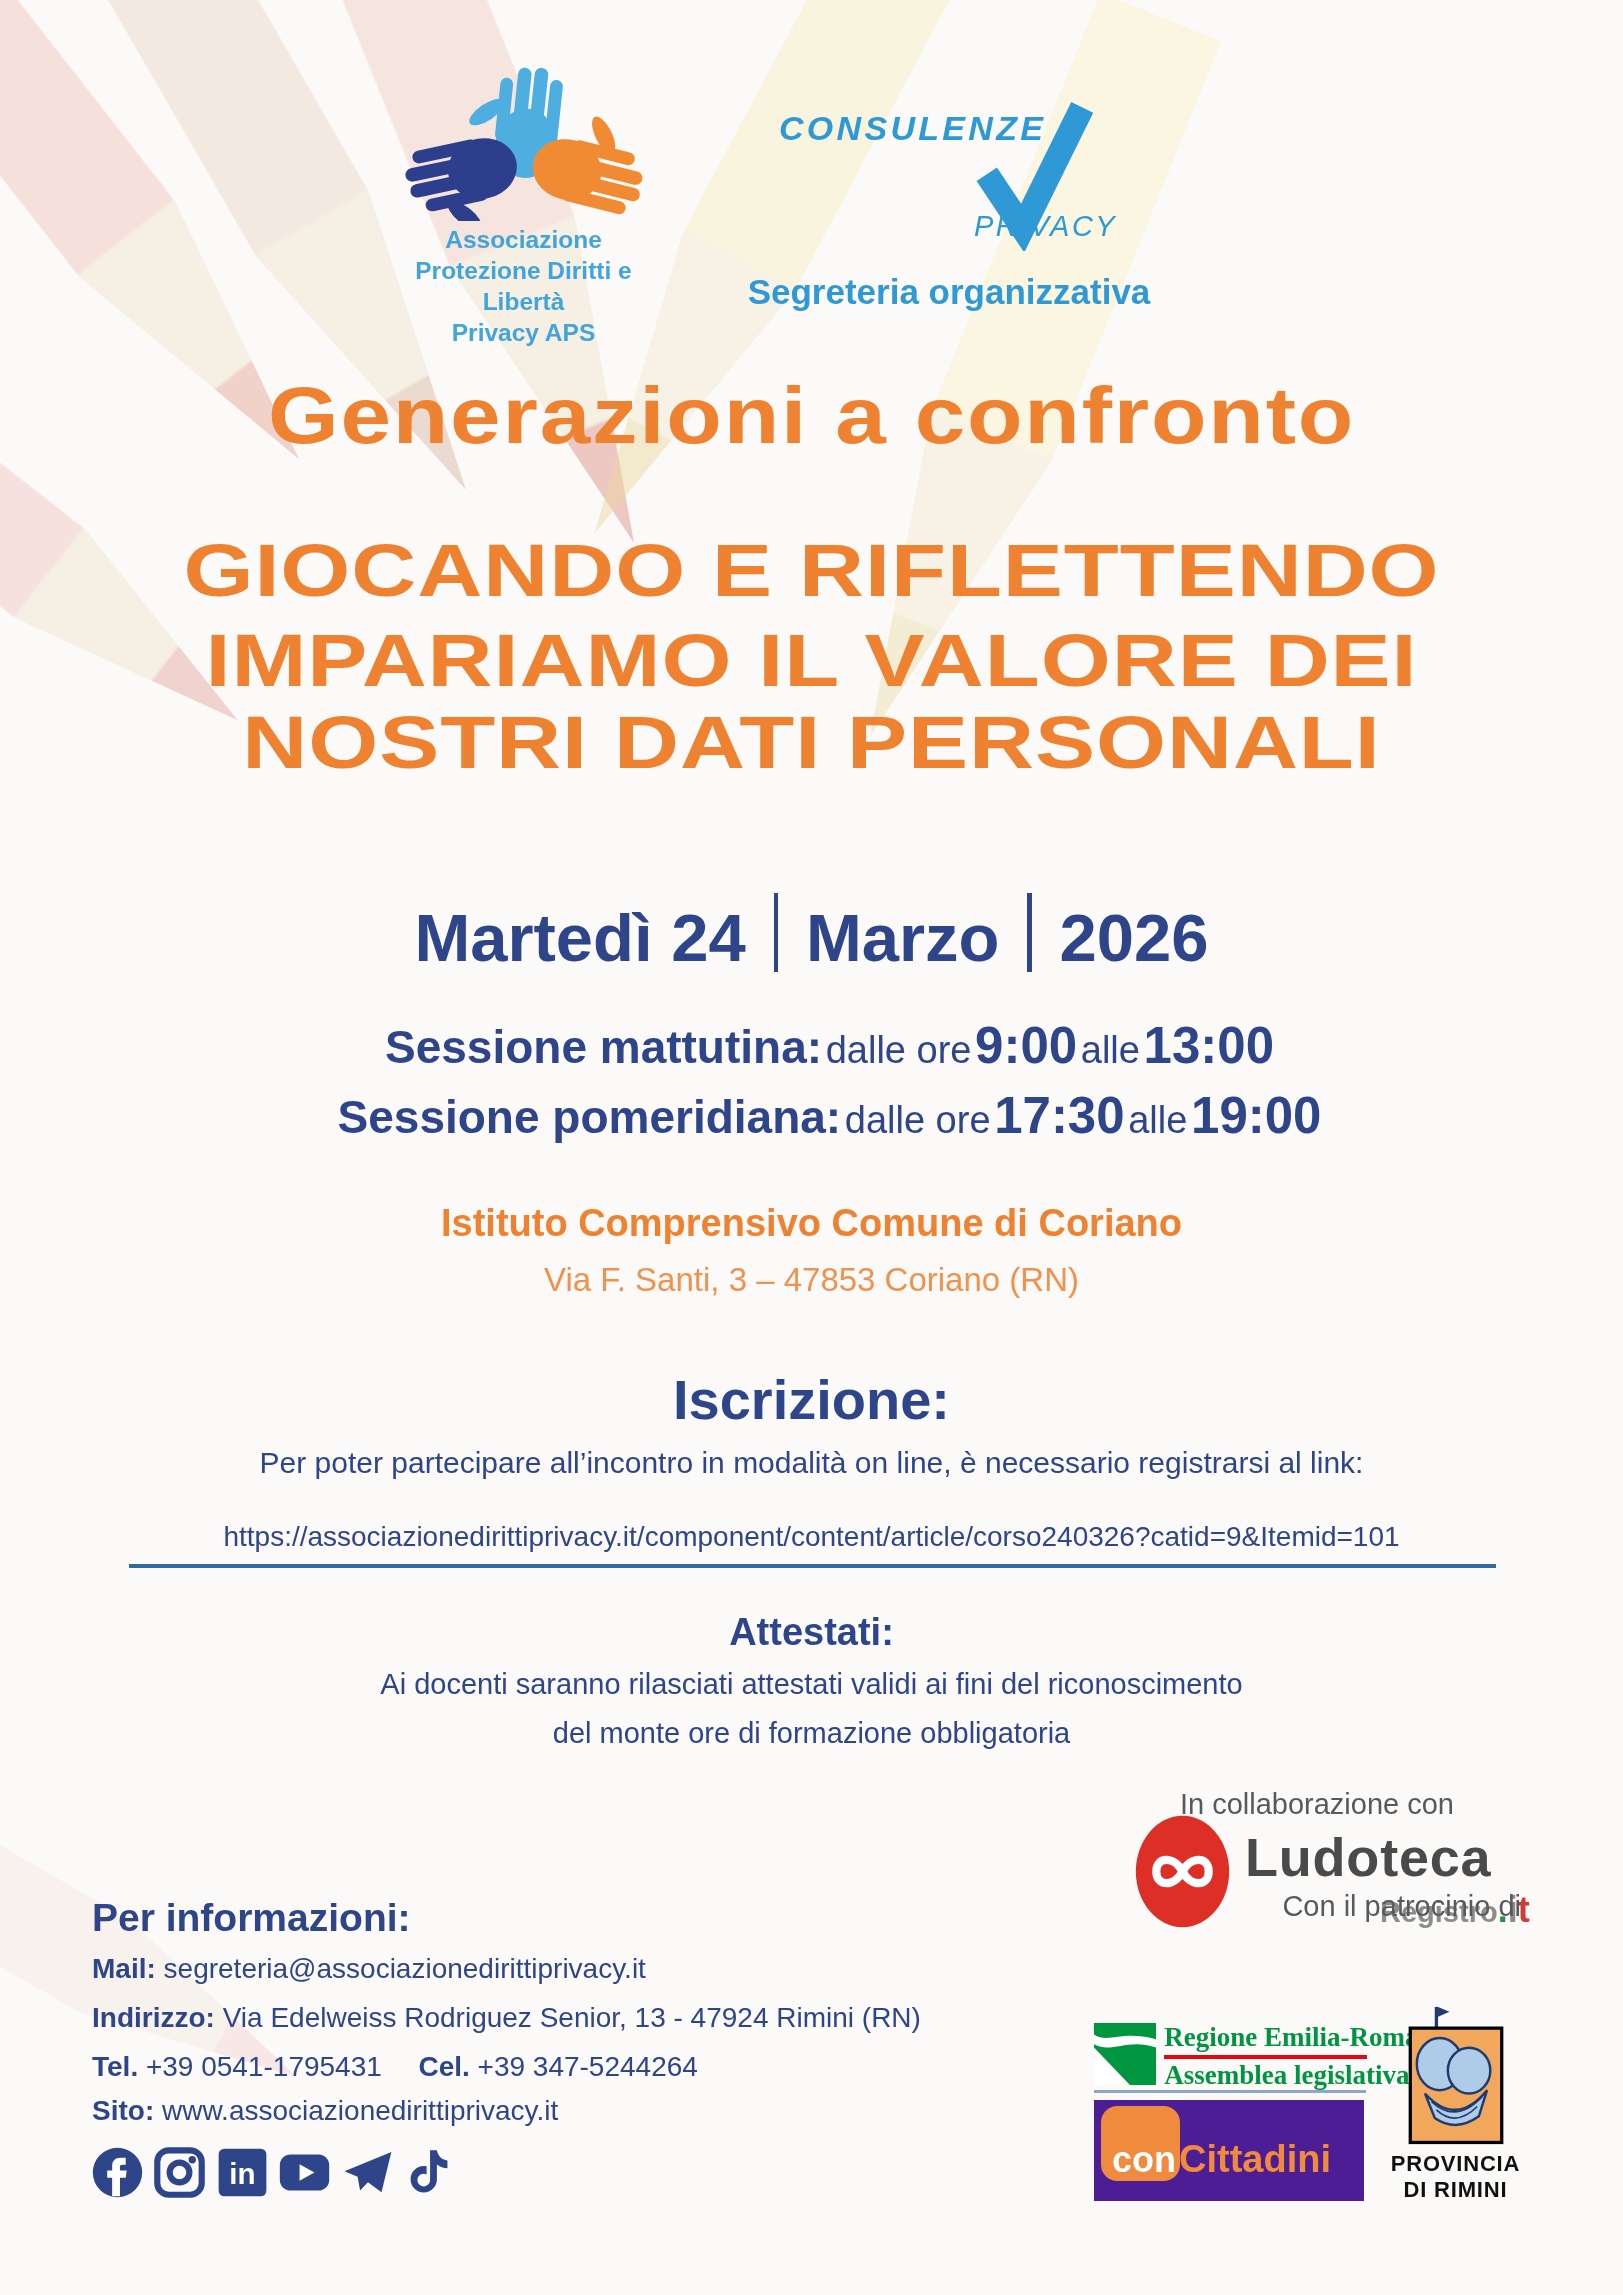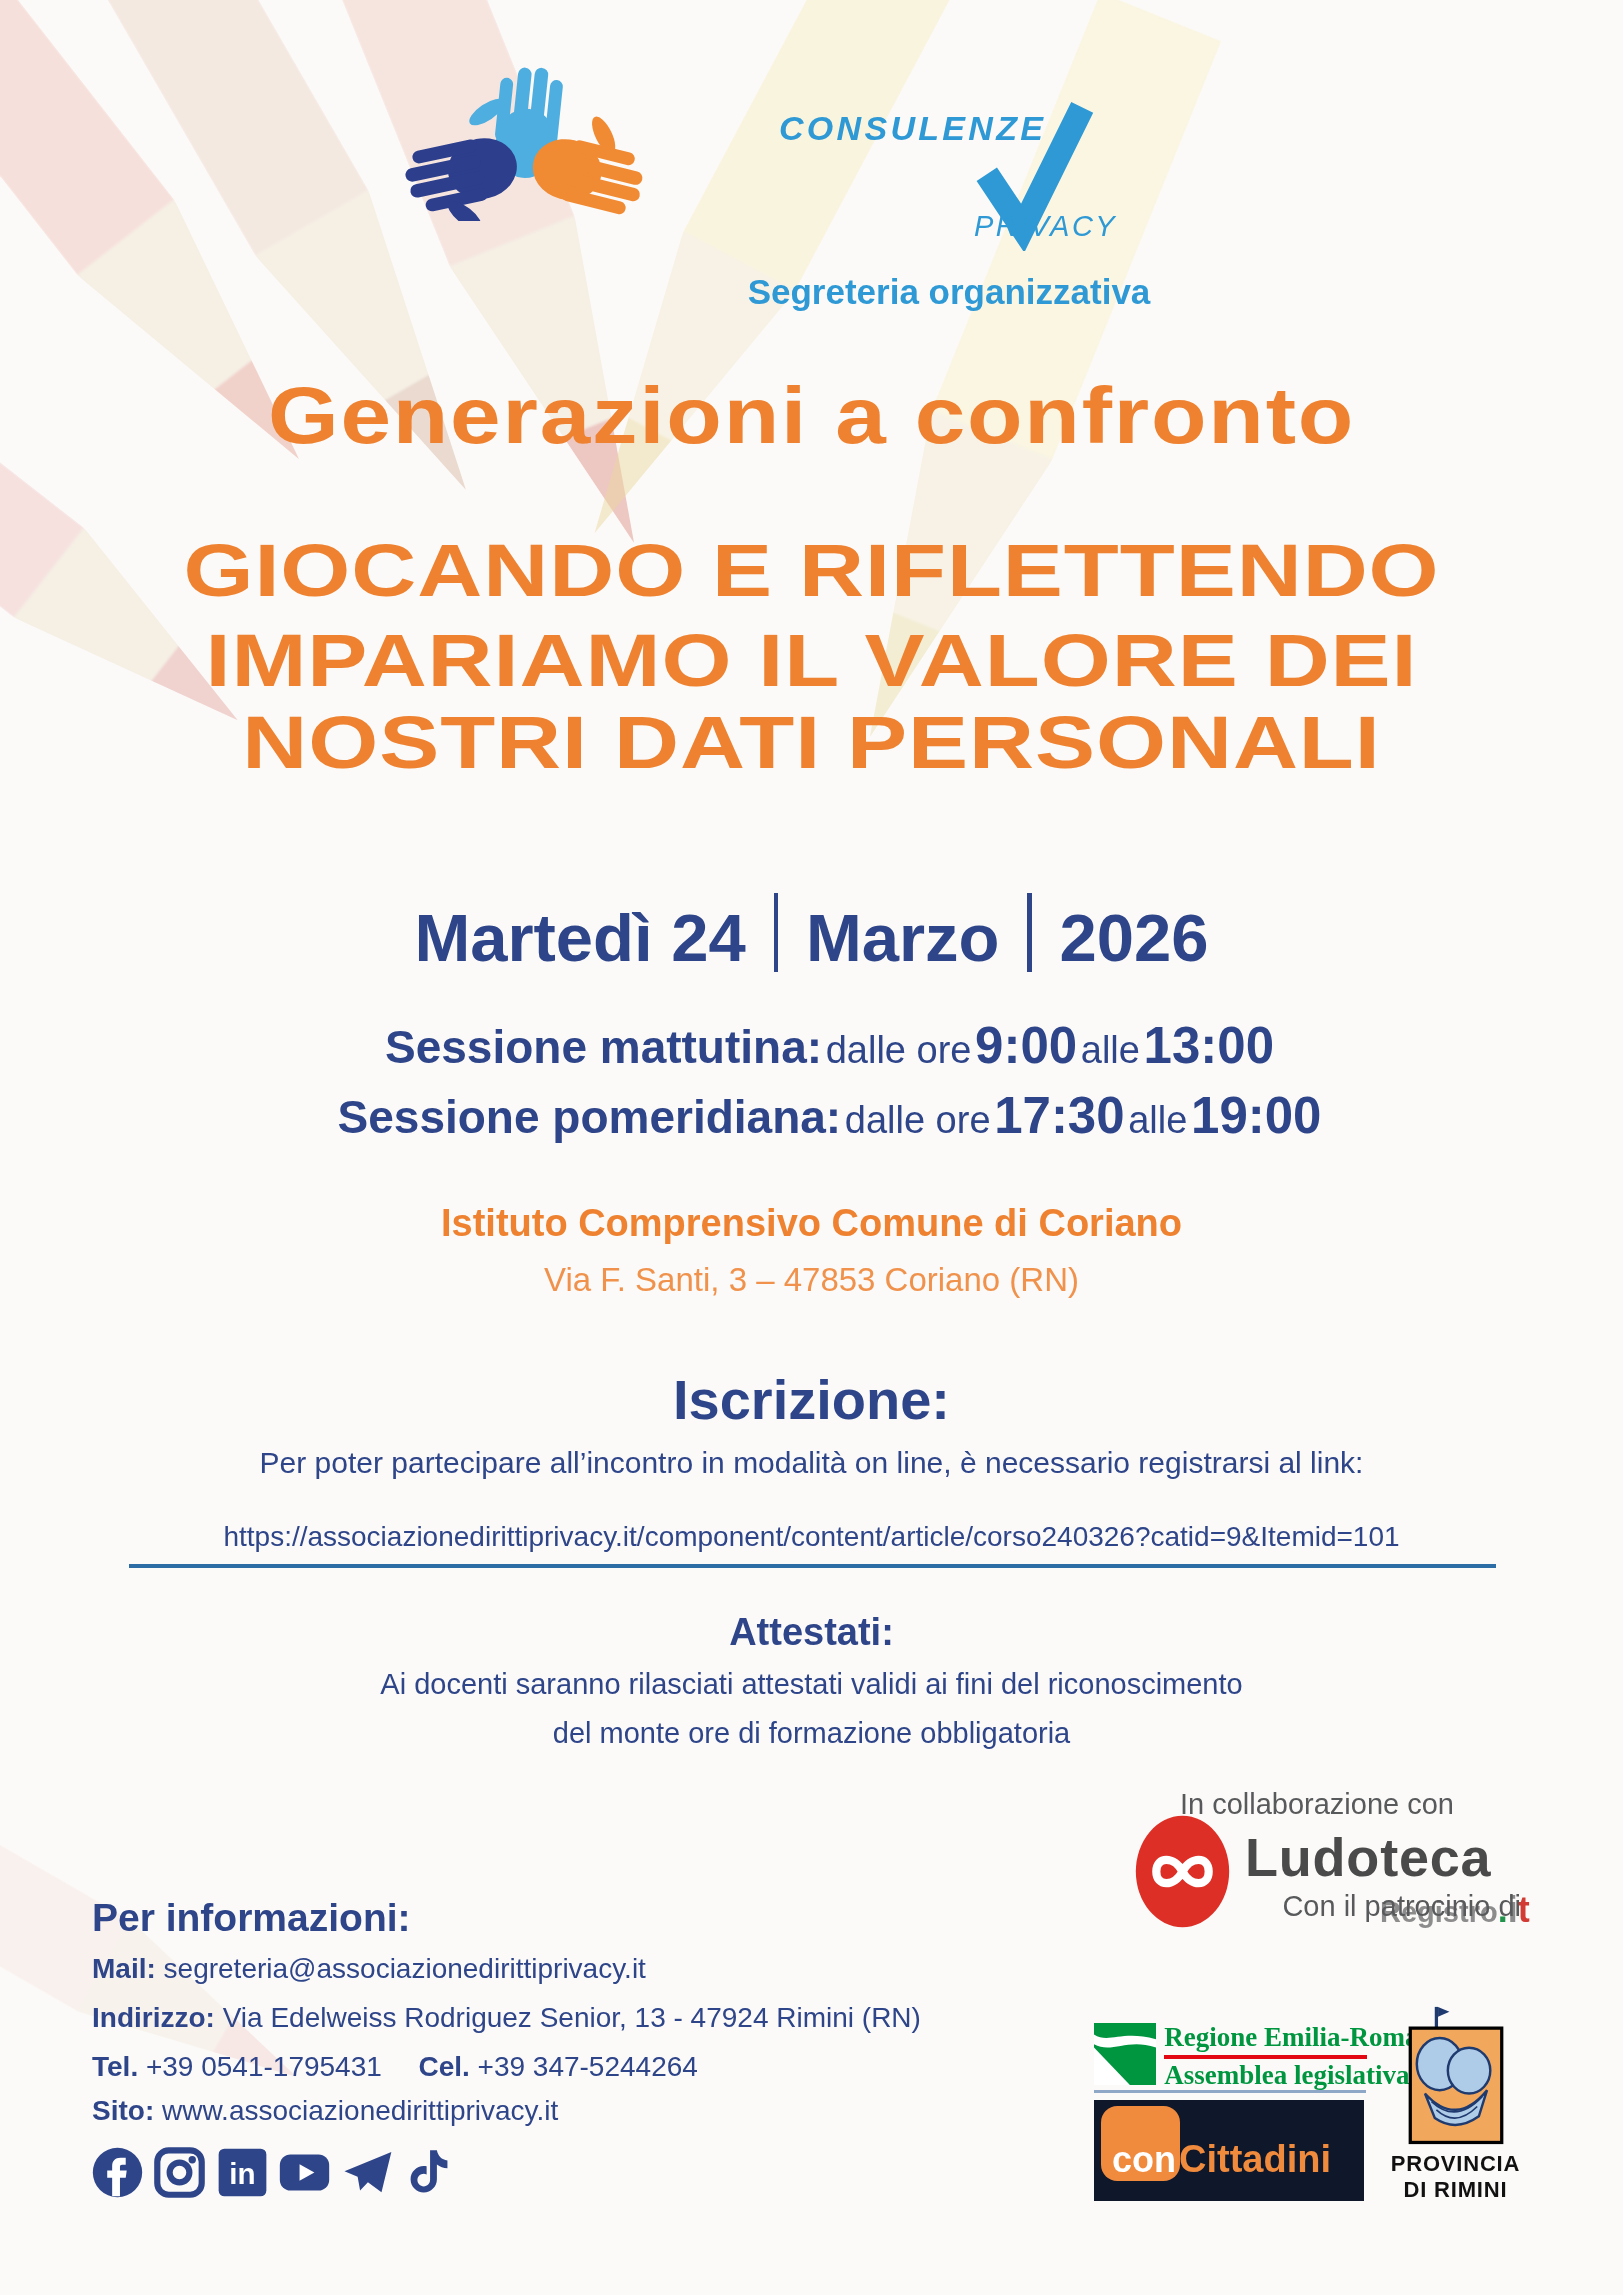"Associazione" div.assoc-txt { html: none -> <div> <div>Associazione</div> <div>Protezione Diritti e Libertà</div> <div>Privacy APS</div> </div> }
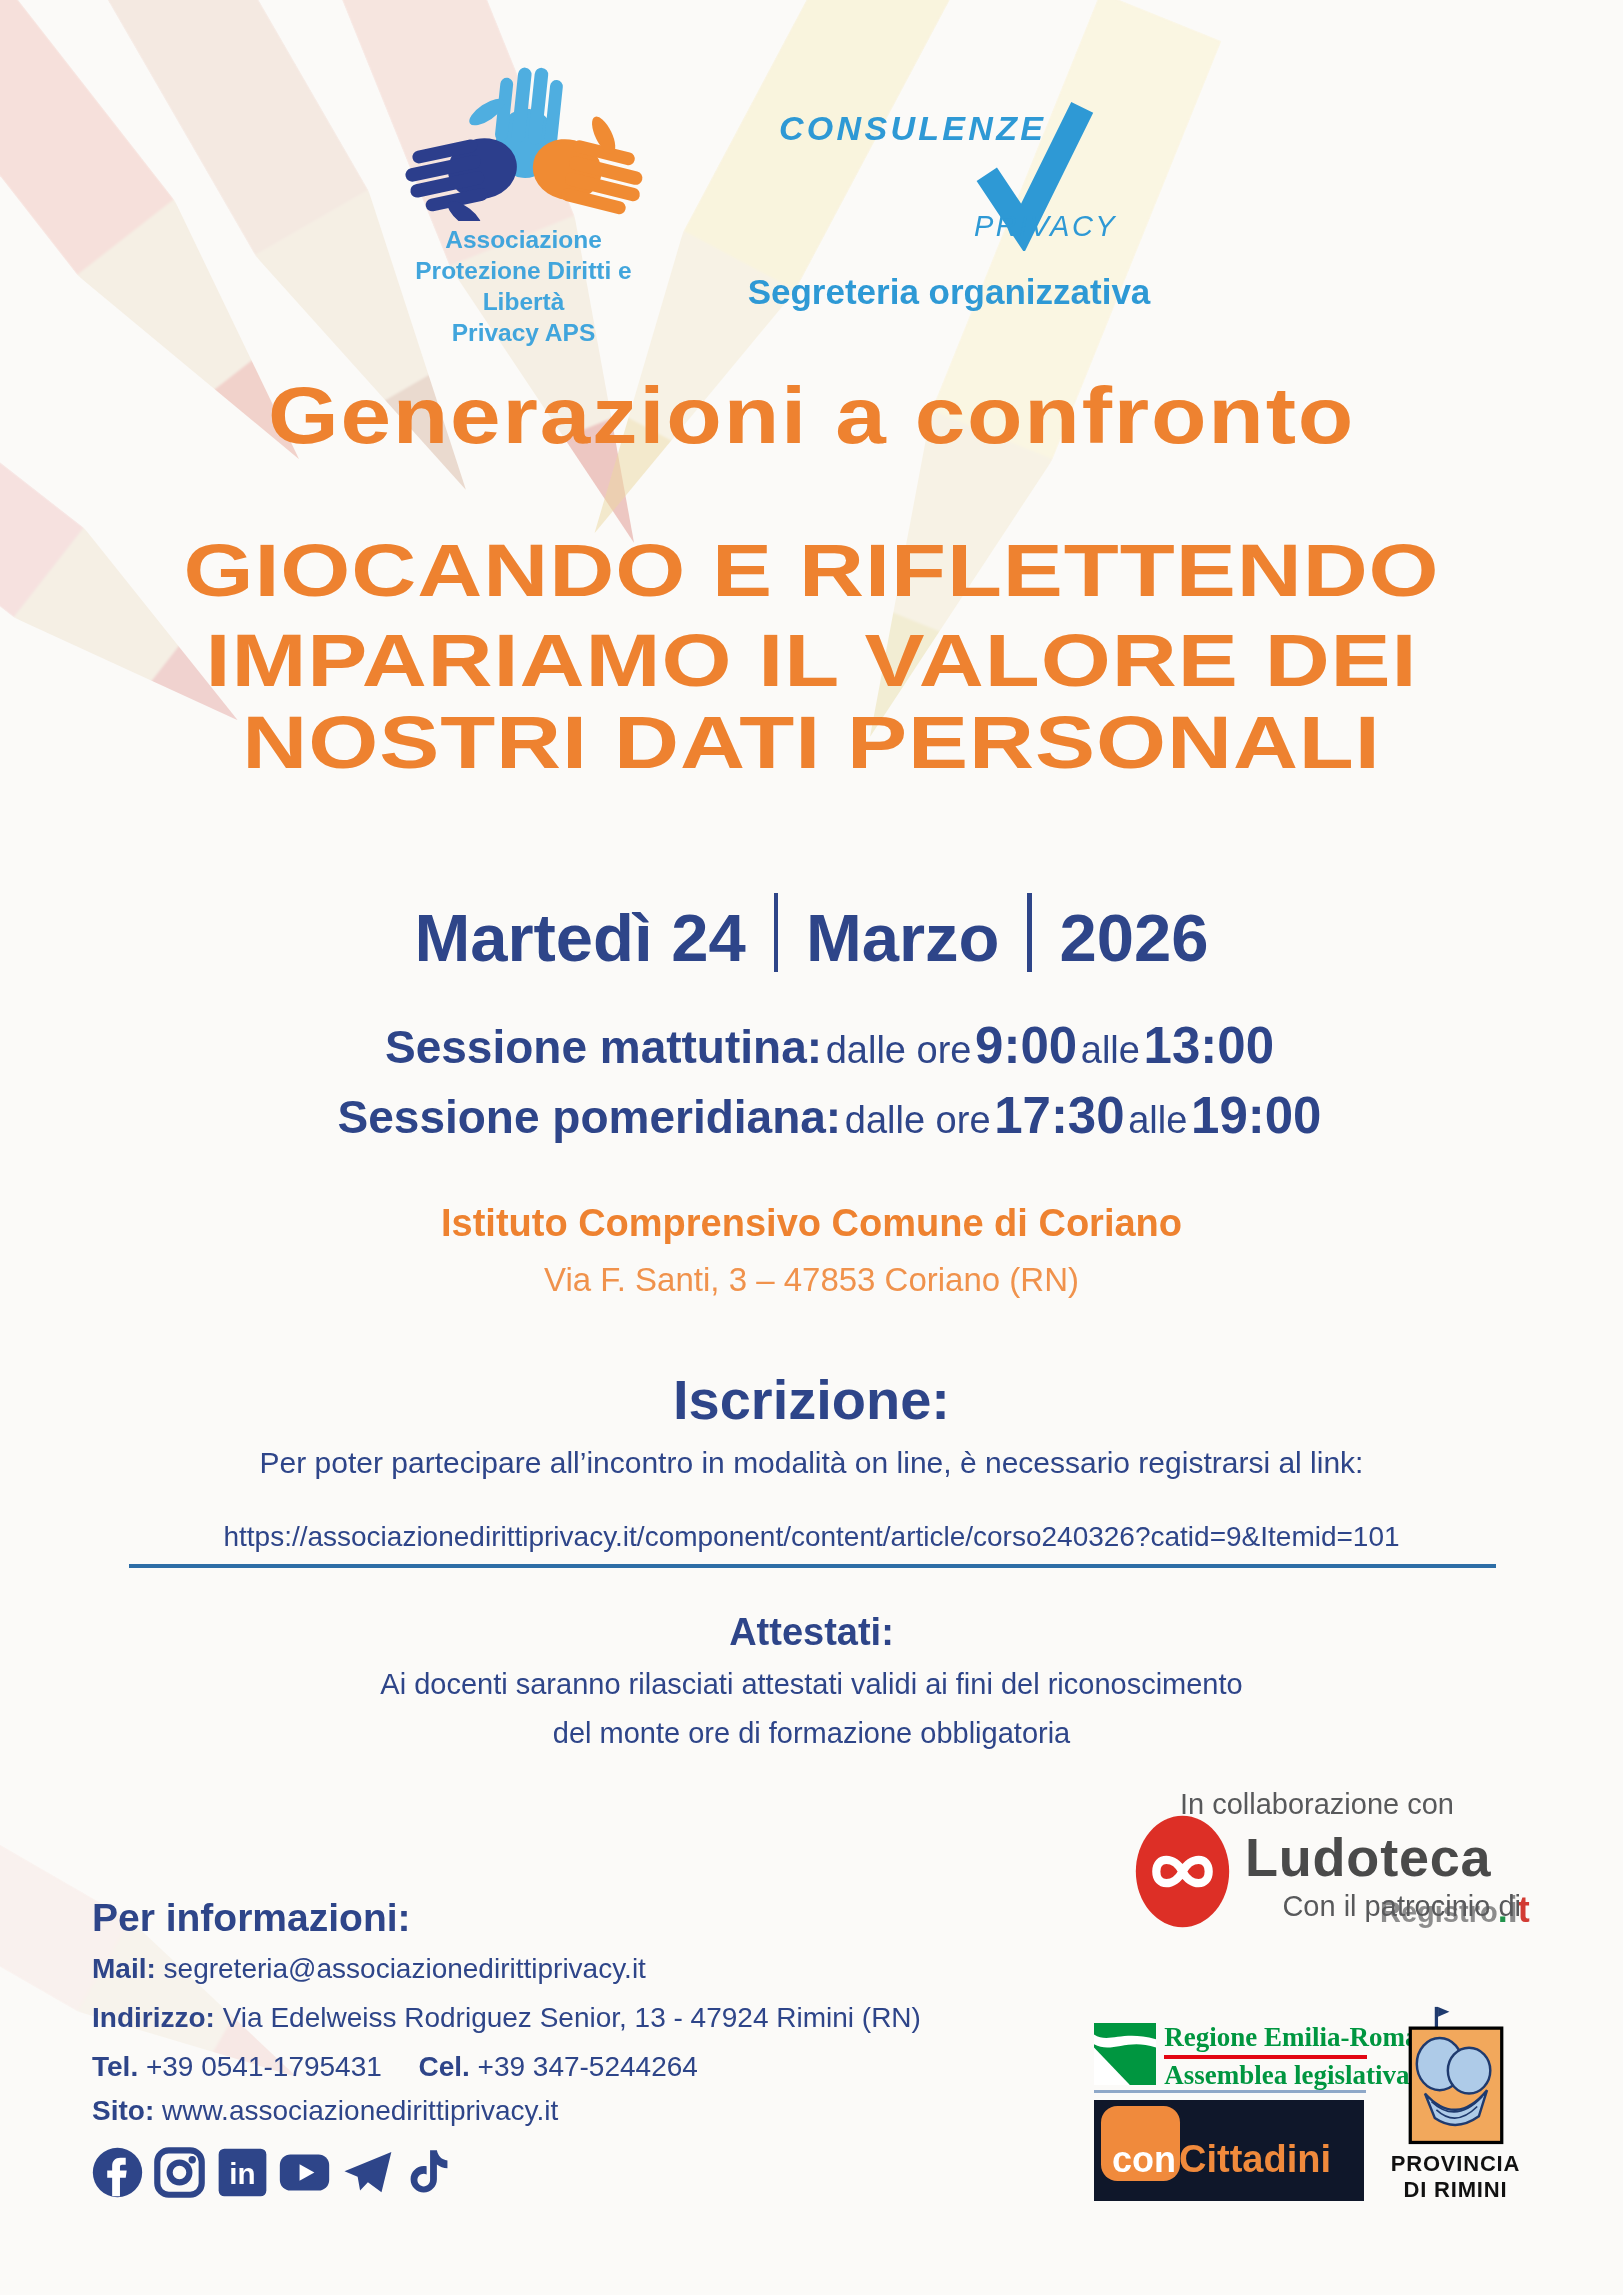"con" div.abs { background: #0f172a -> #4c1d95 }
